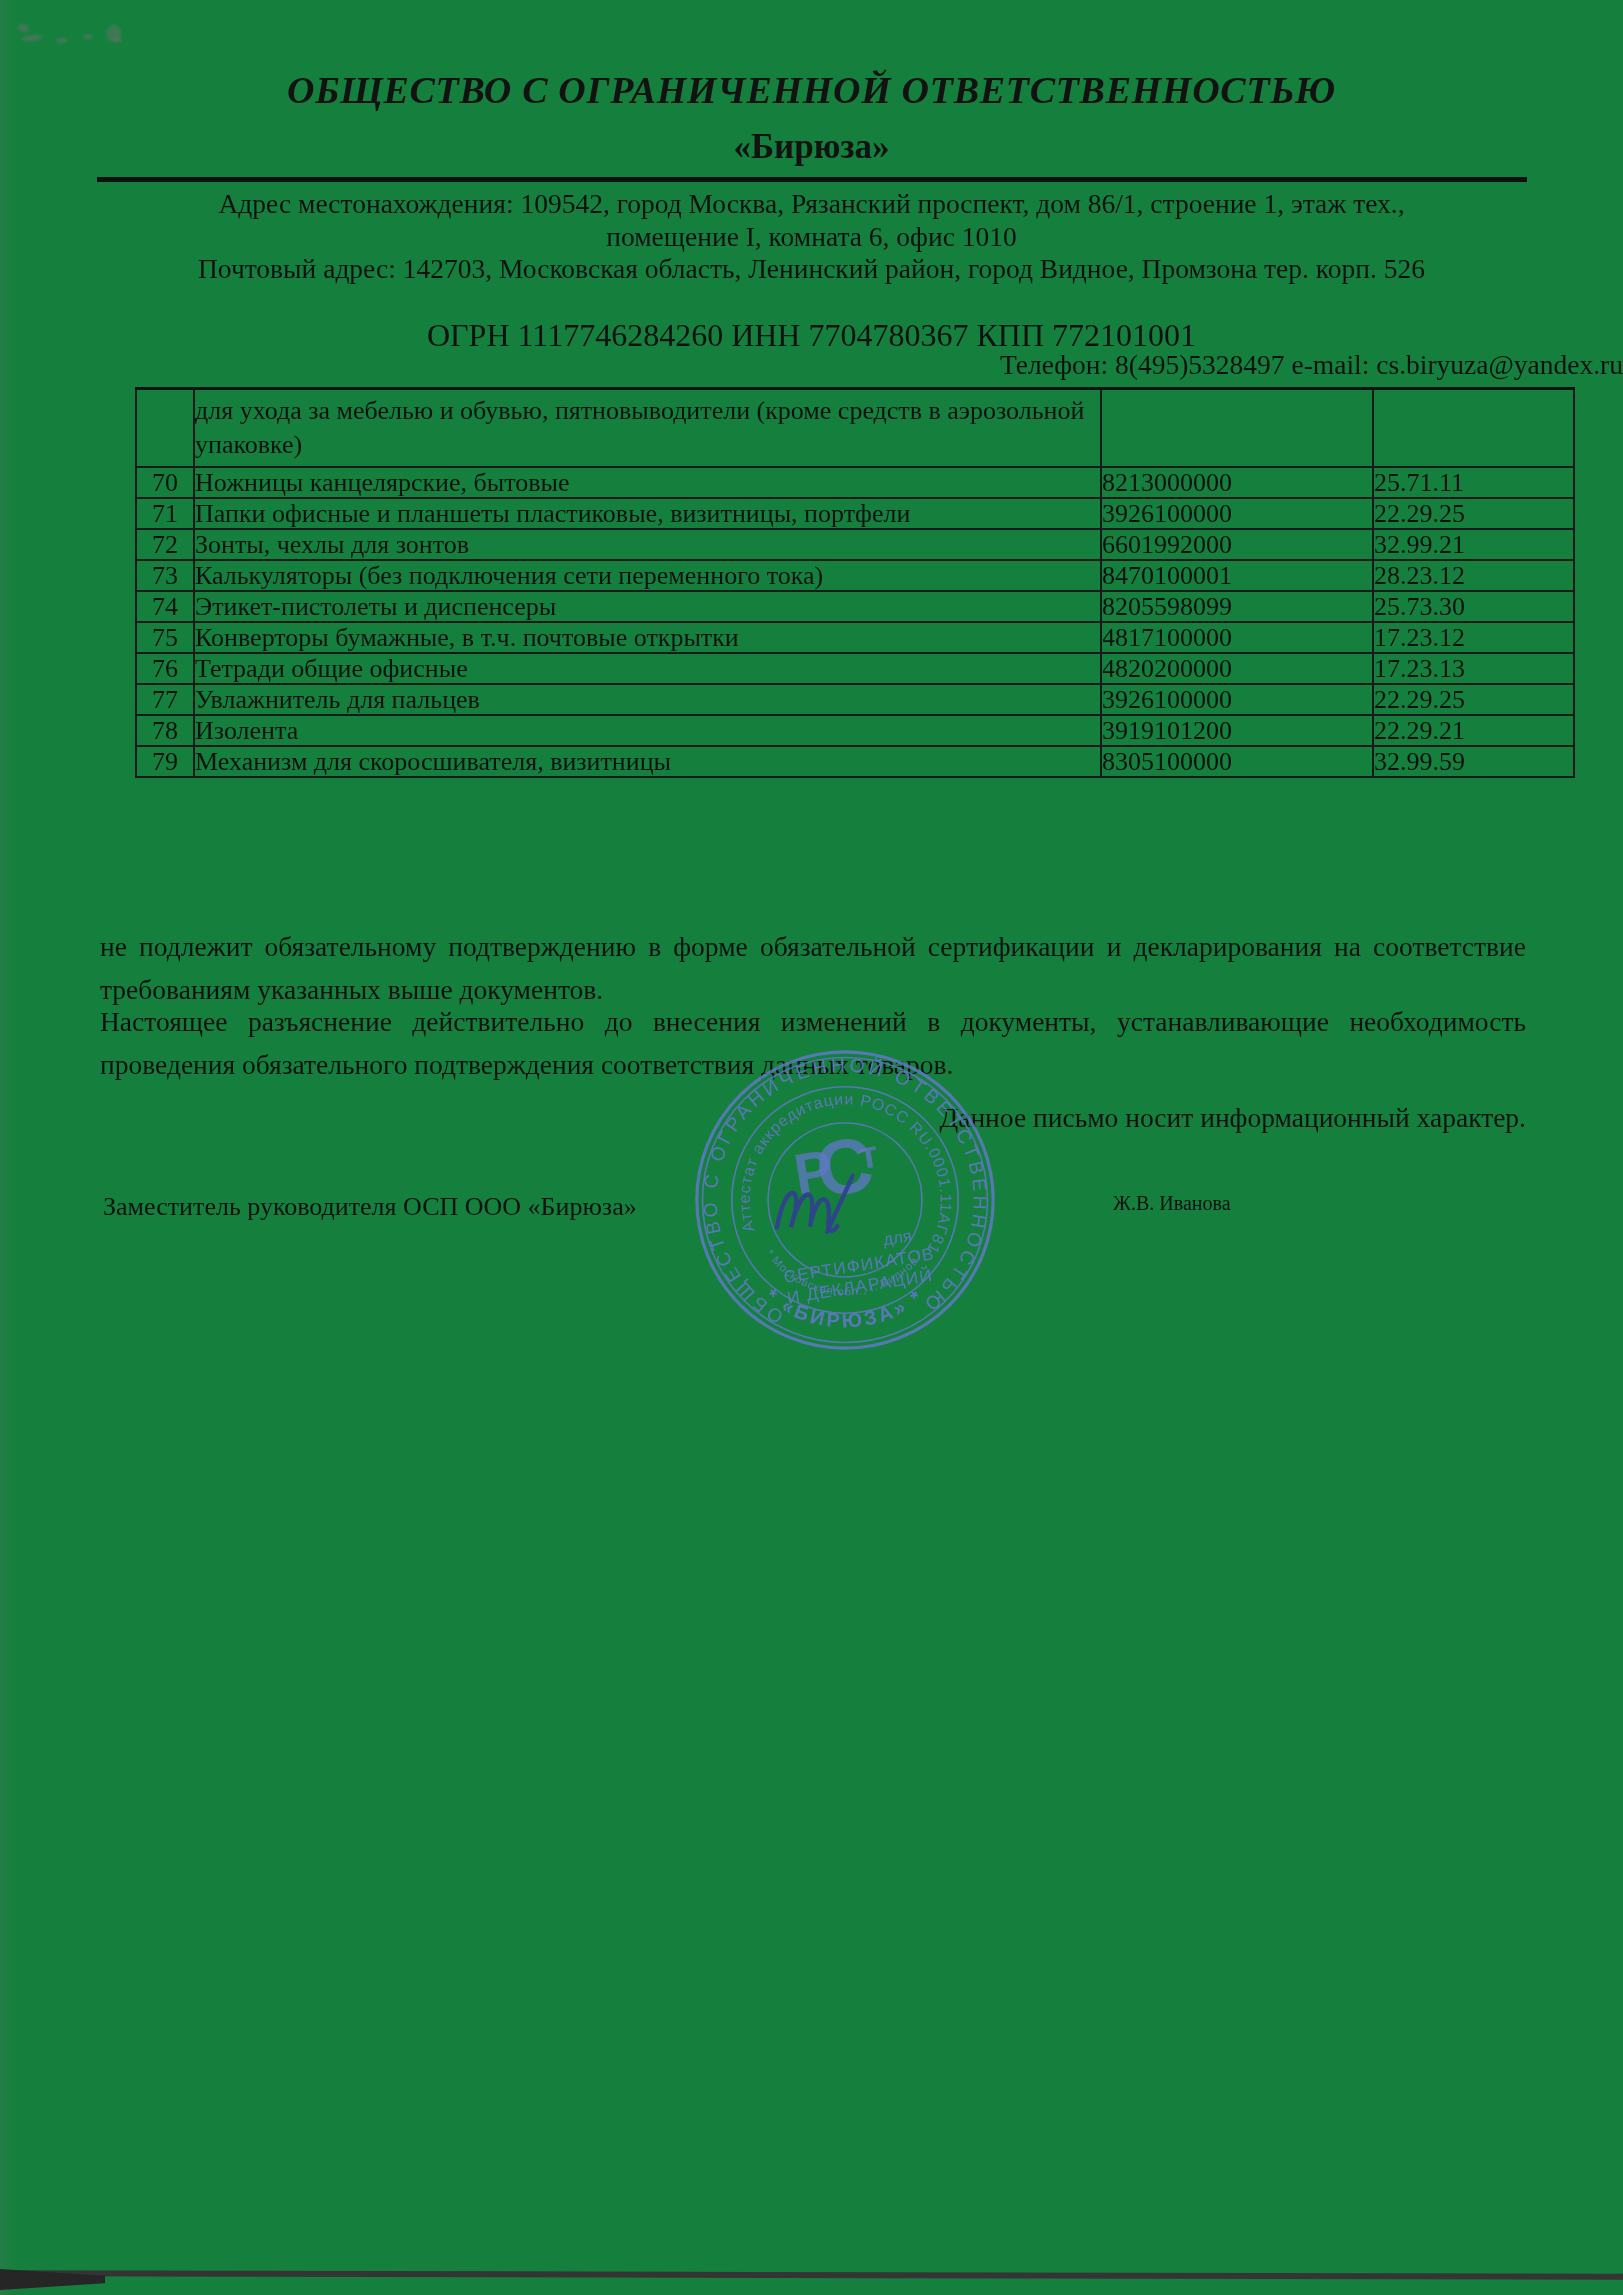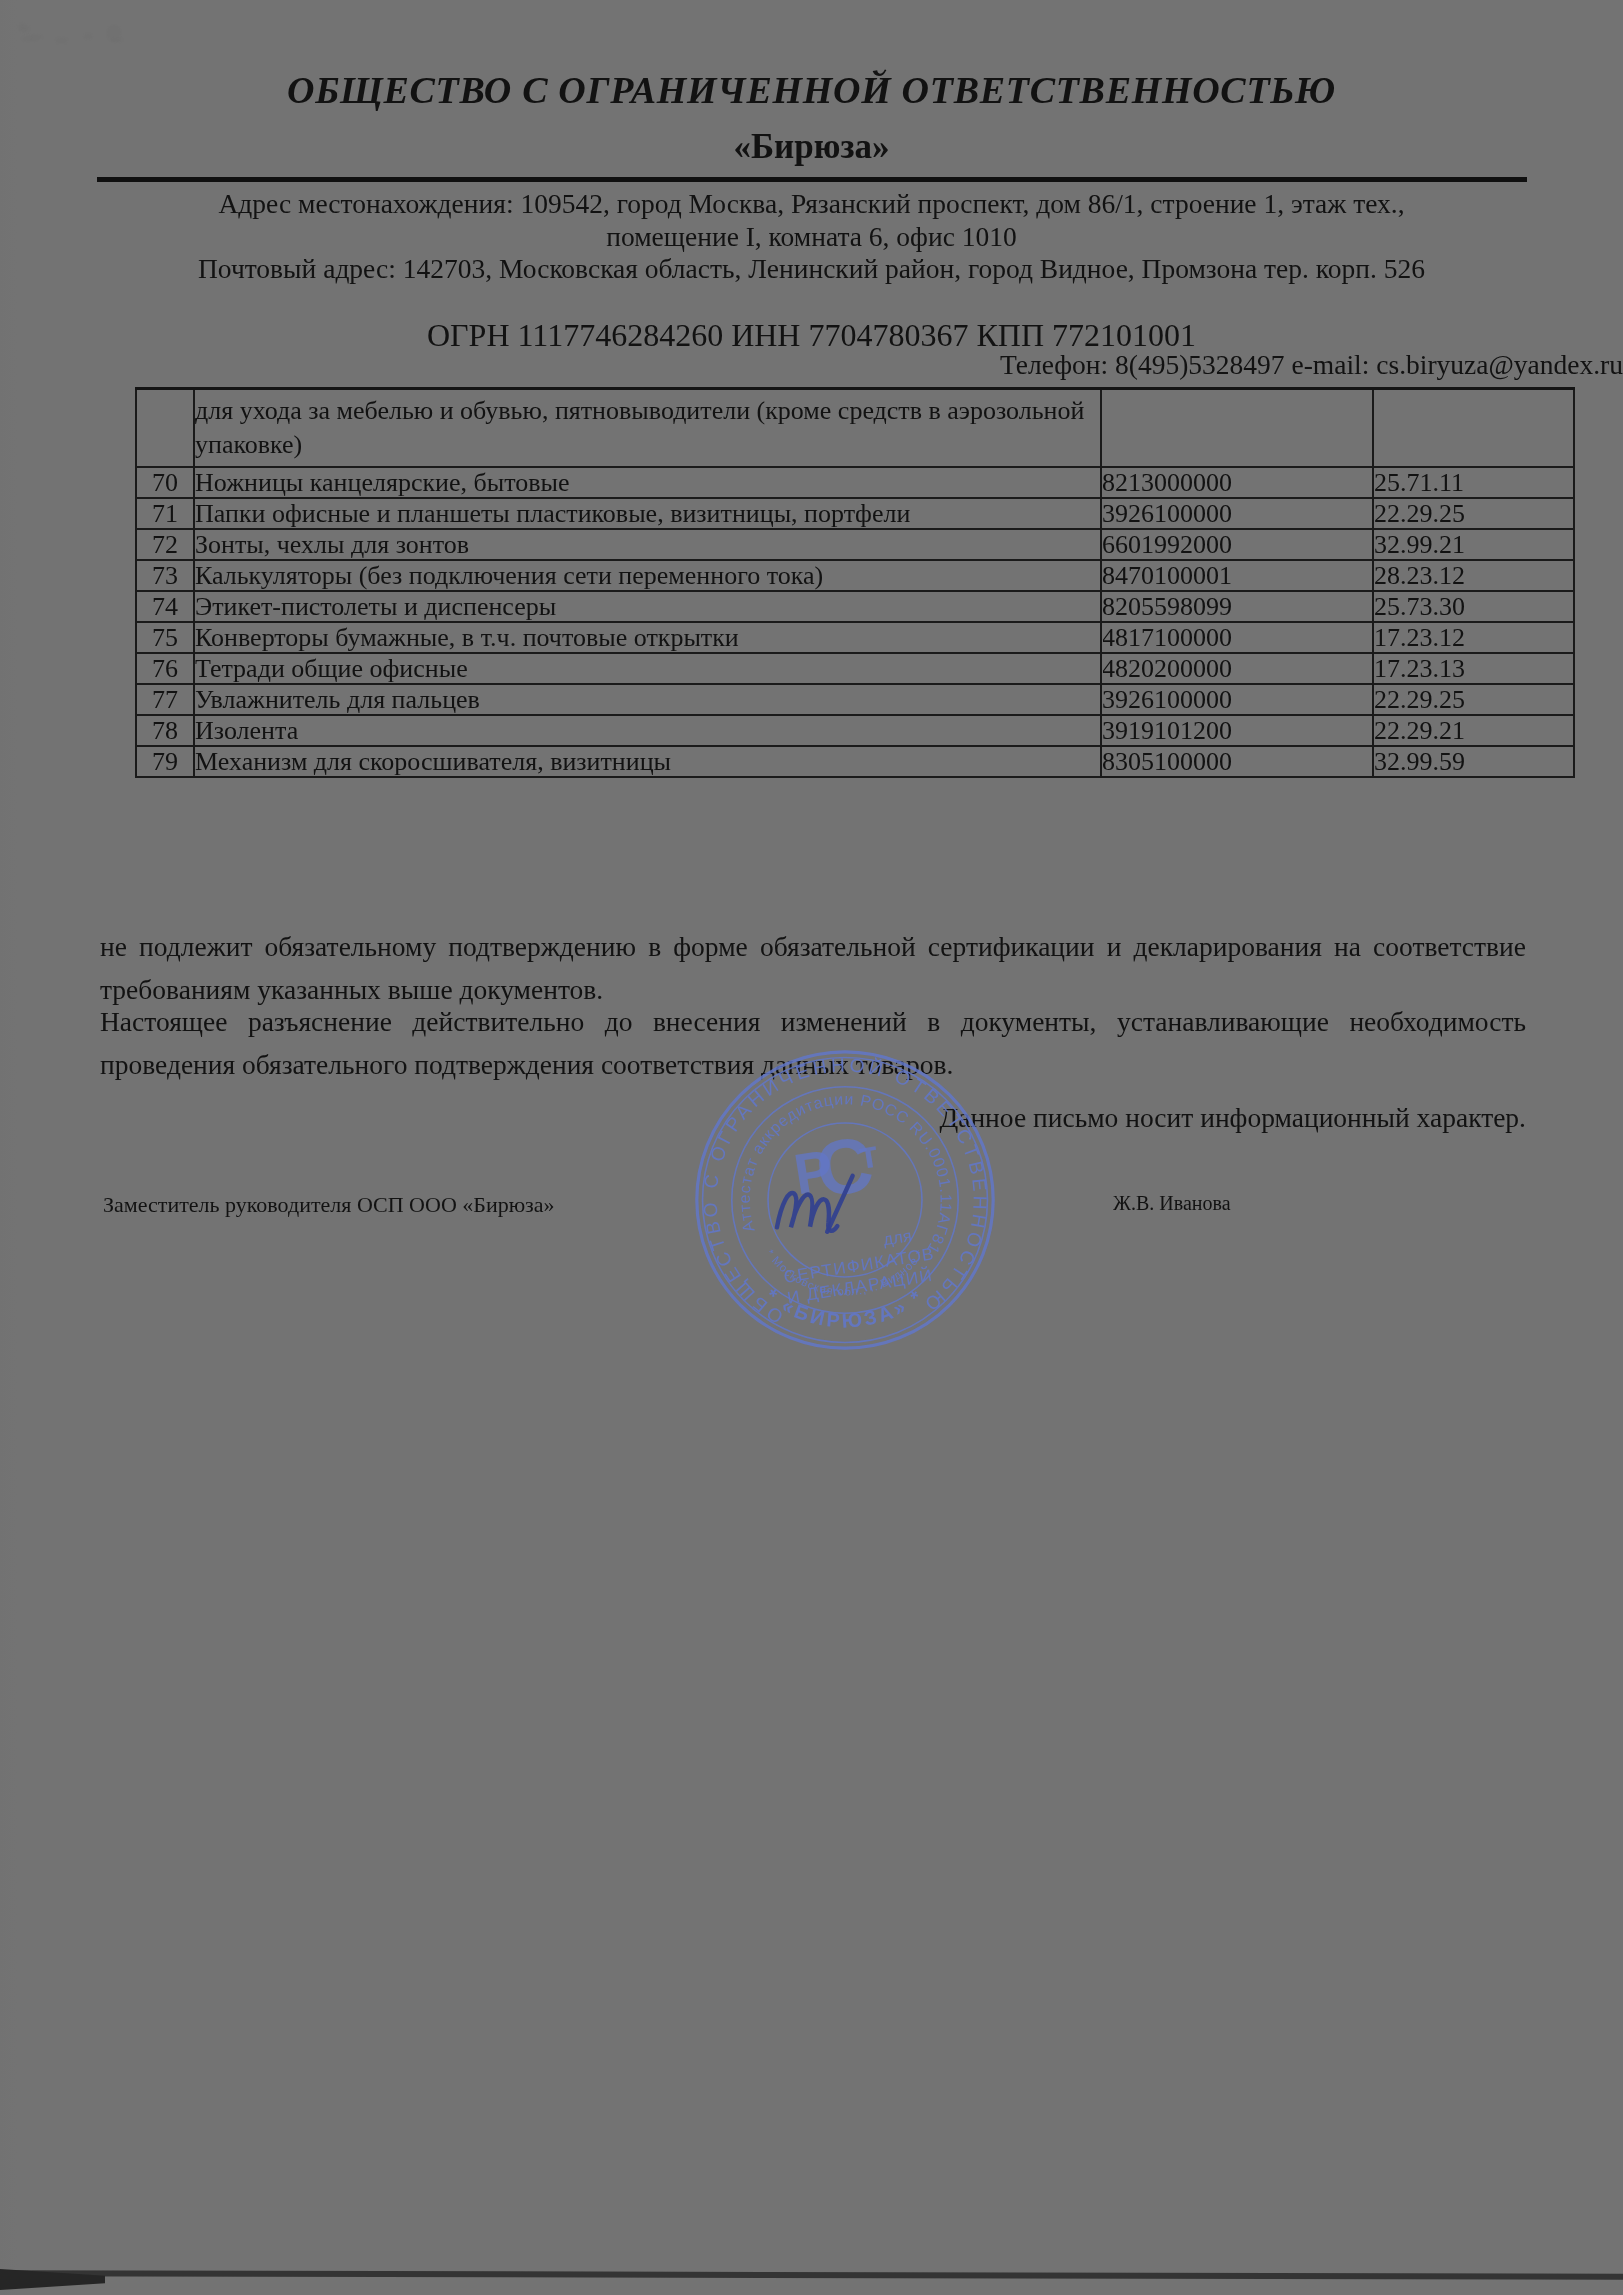"ОБЩЕСТВО С ОГРАНИЧЕННОЙ ОТВЕТСТВЕННОСТЬЮ" .page { background: #737373 -> #15803d }
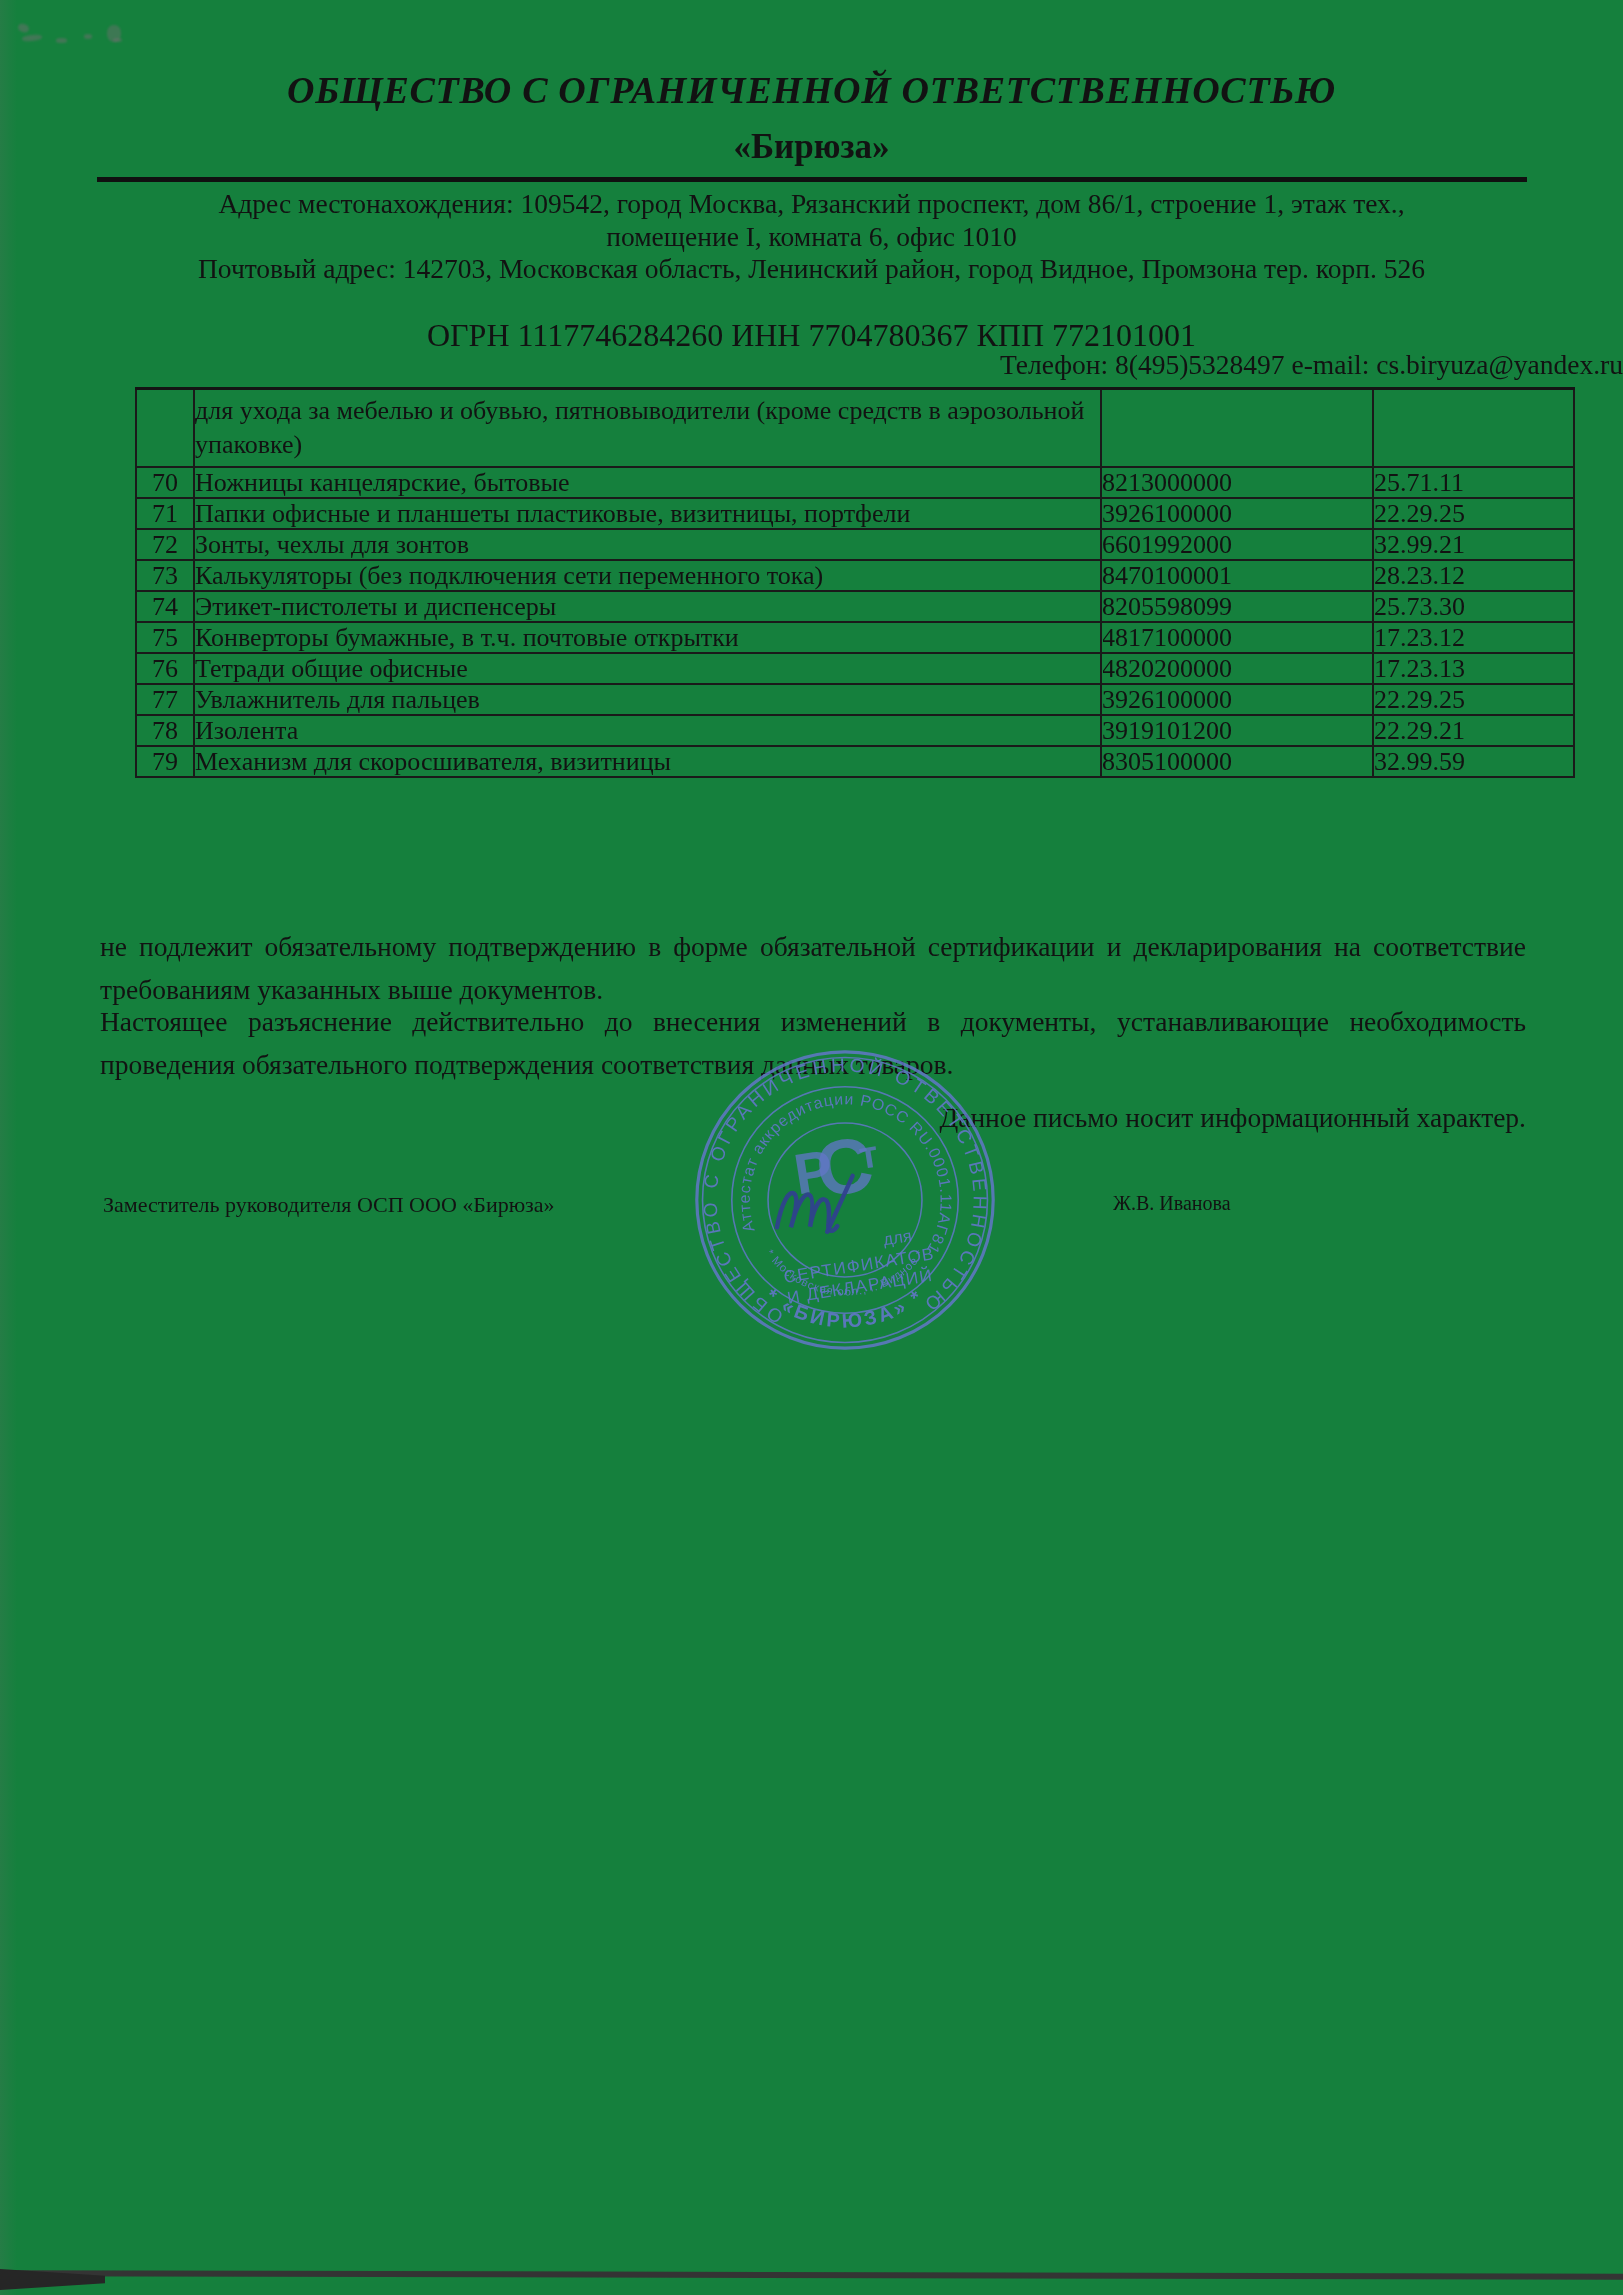"Заместитель руководителя ОСП ООО" .sig-title { font-size: 22px -> 26px }
